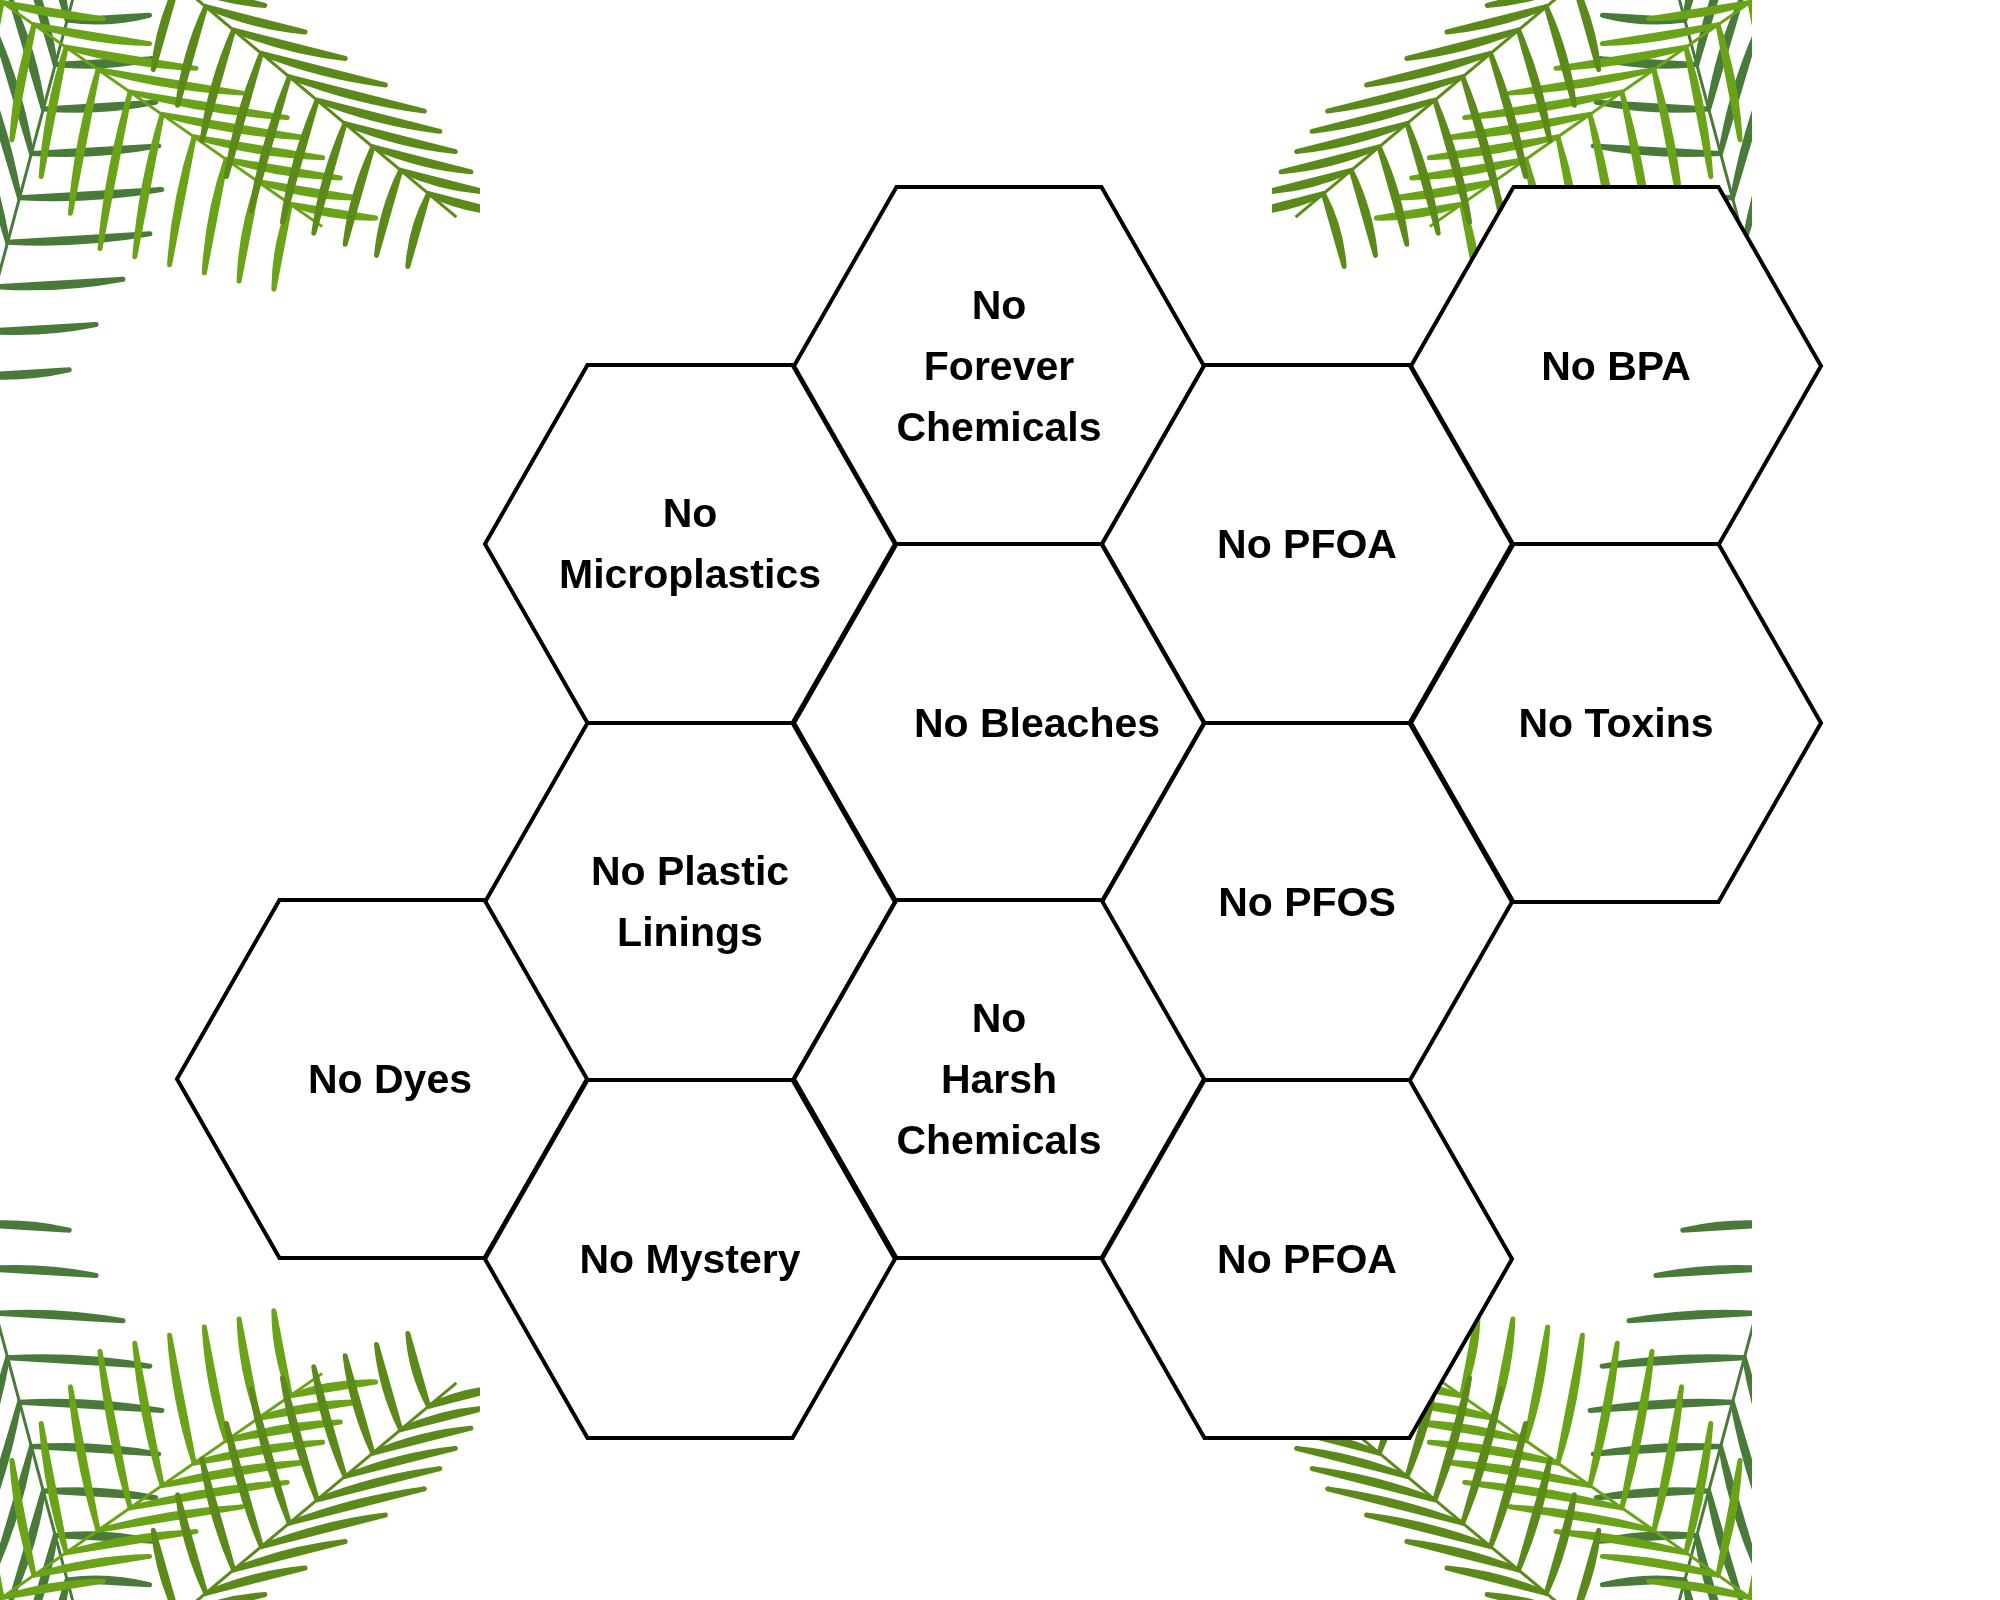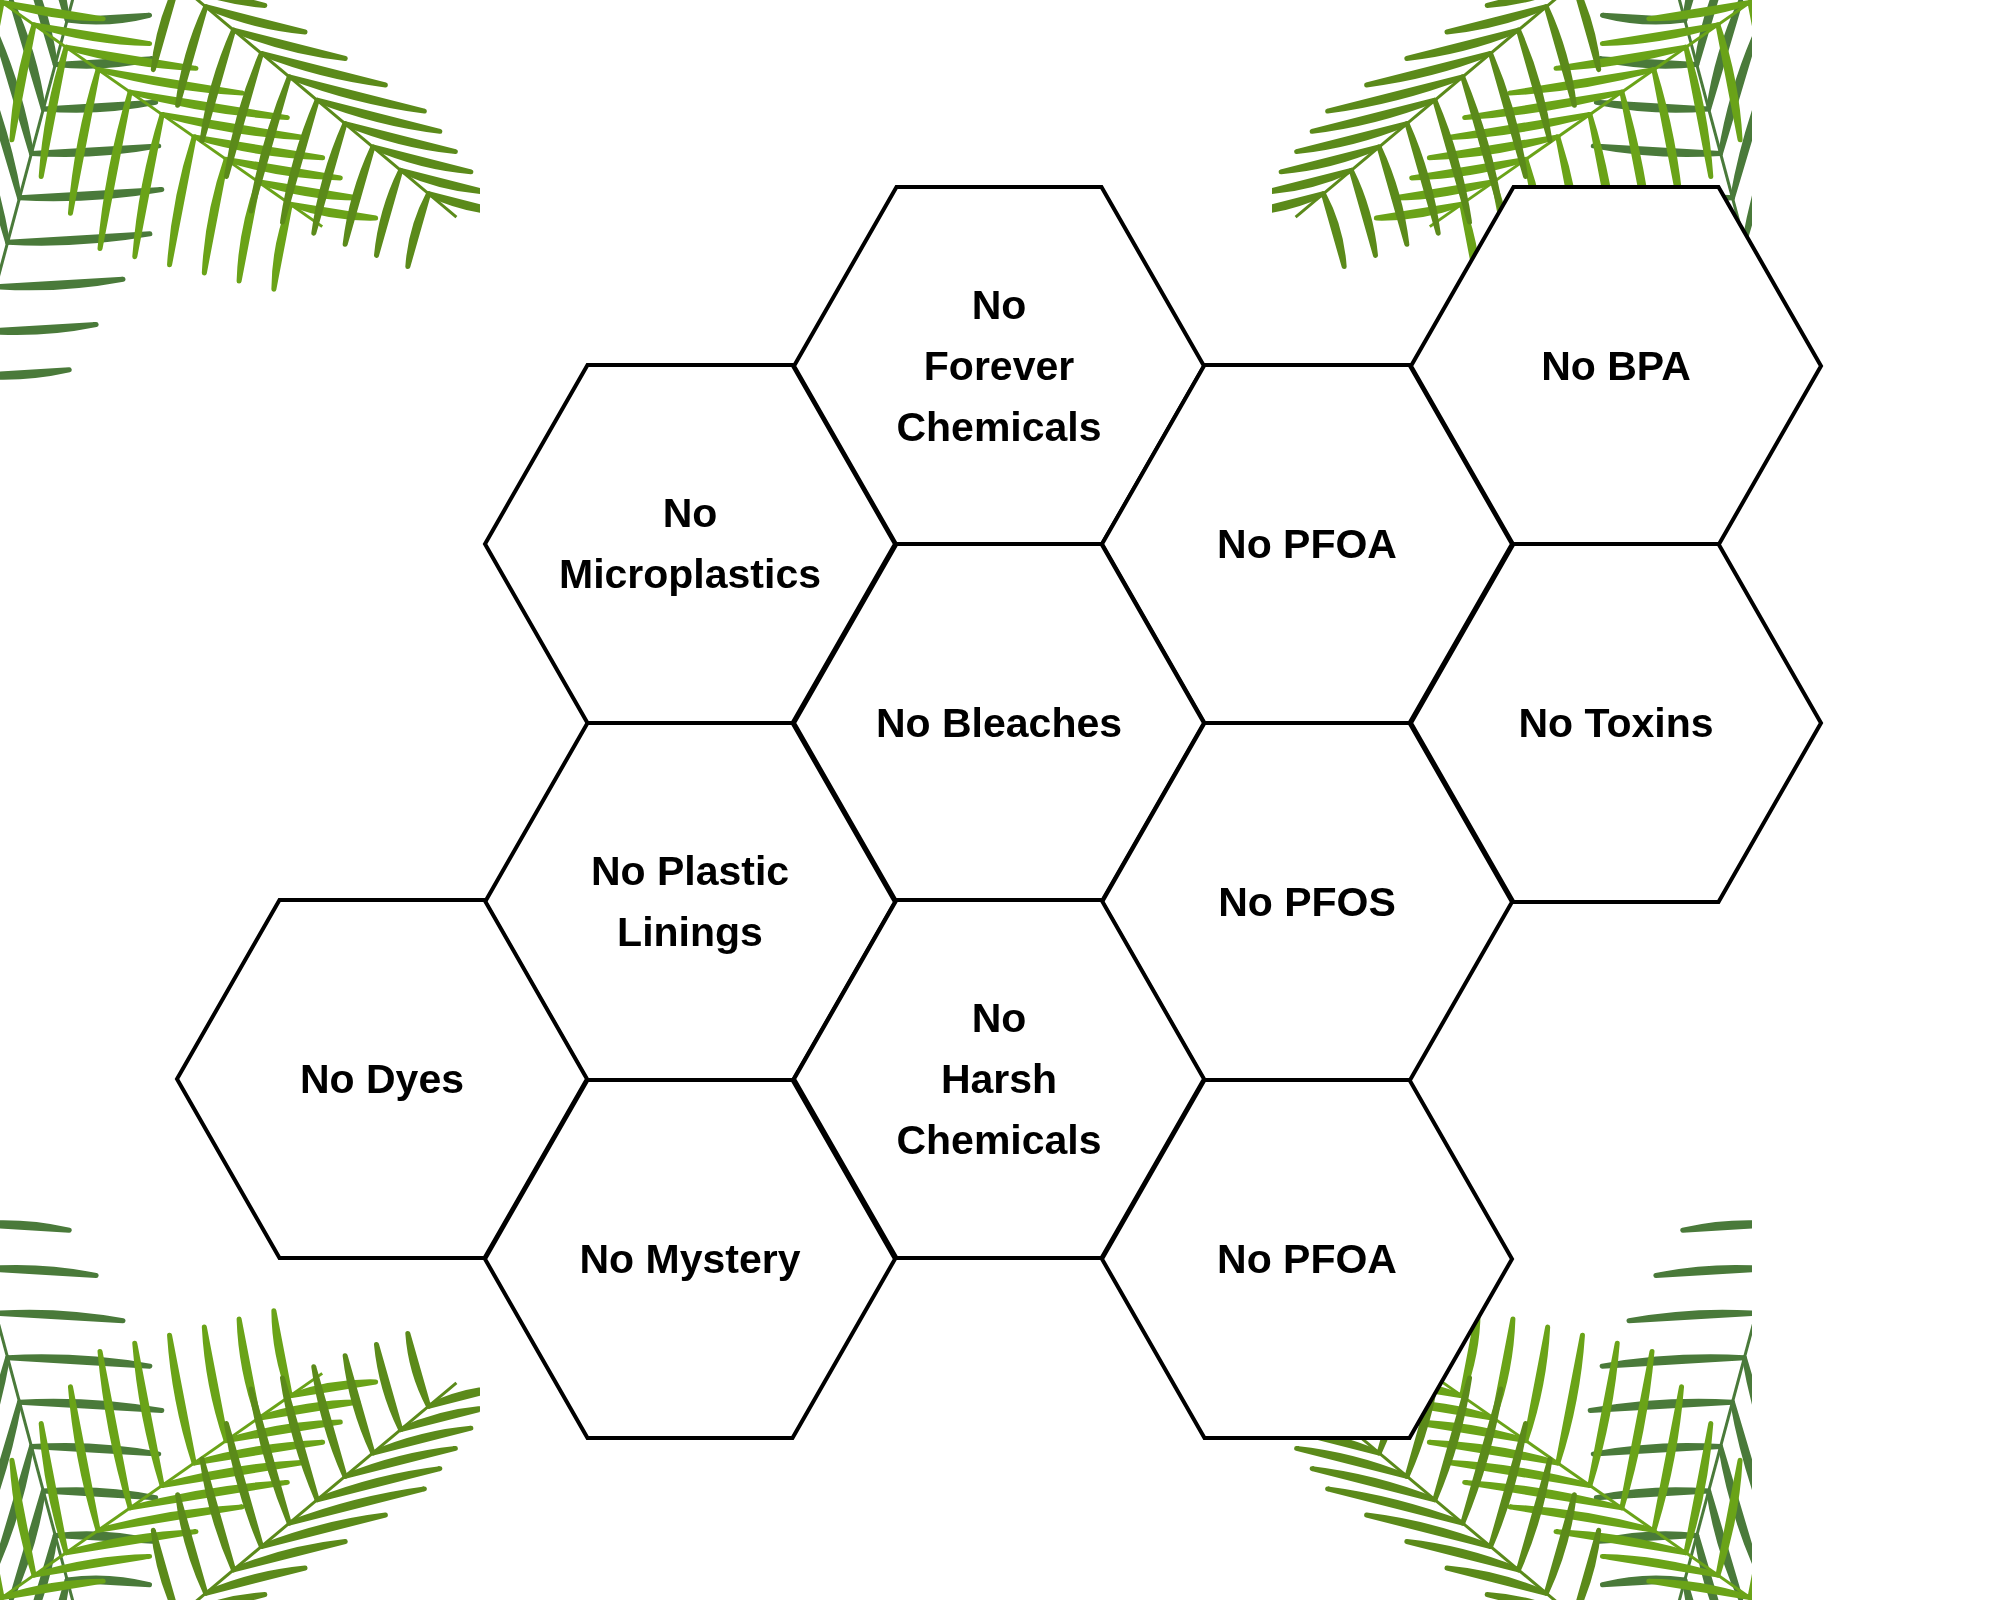"No Bleaches" div.hex-label { left: 999px -> 1037px }
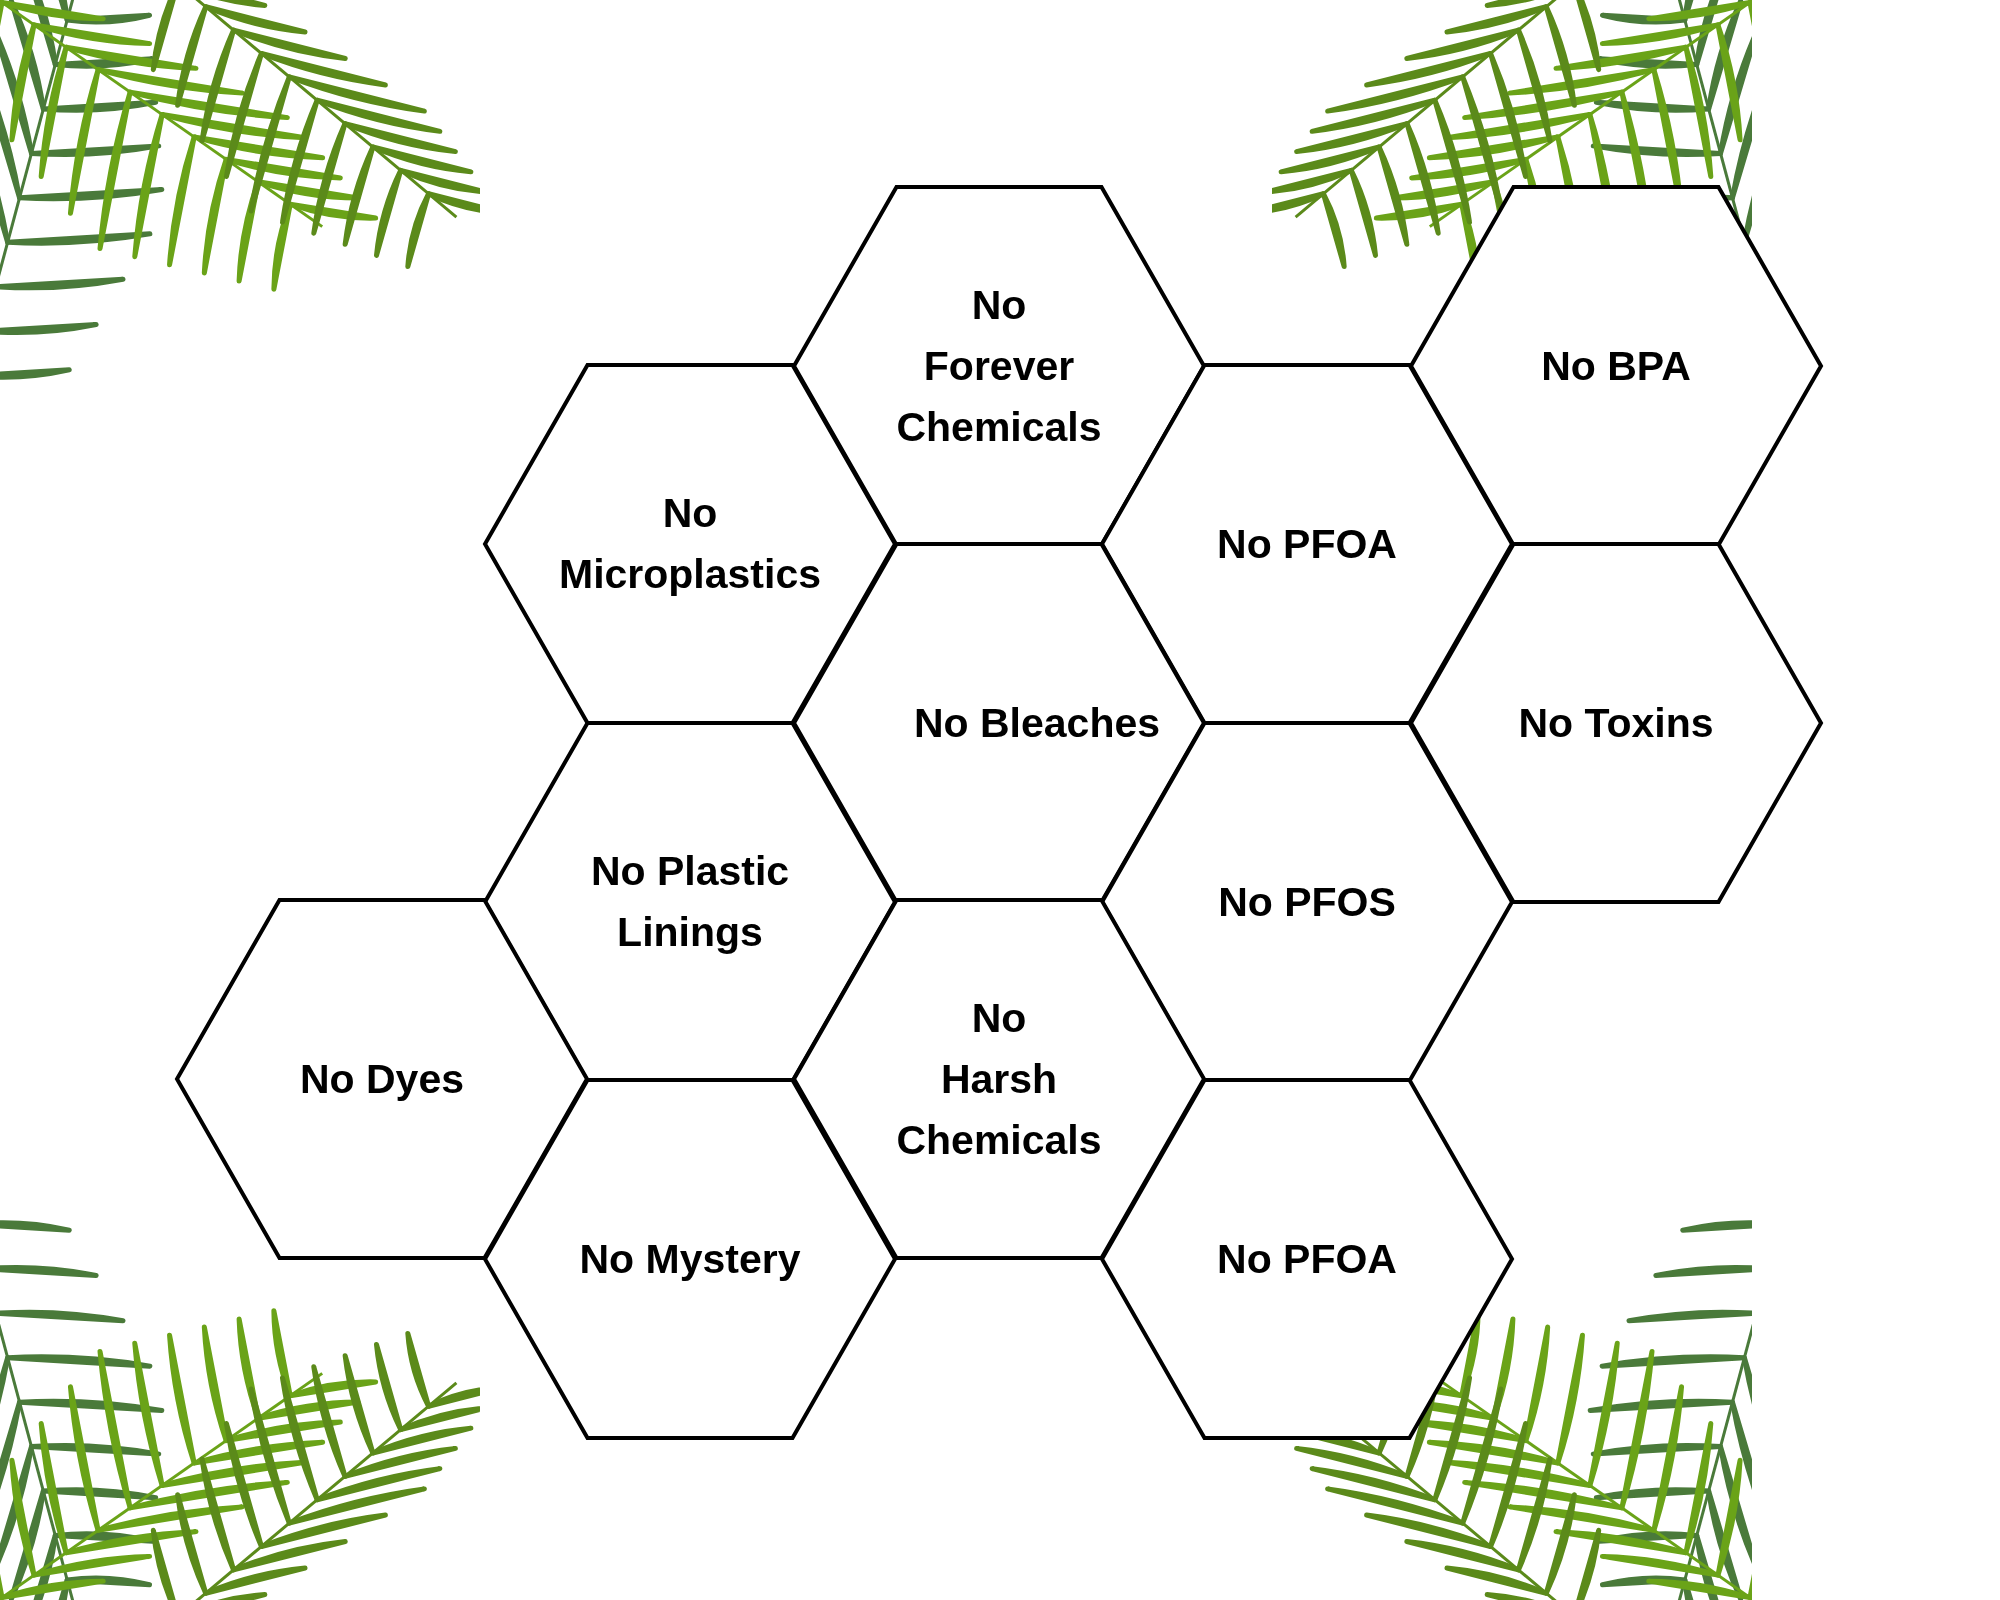"No Dyes" div.hex-label { left: 382px -> 390px }
